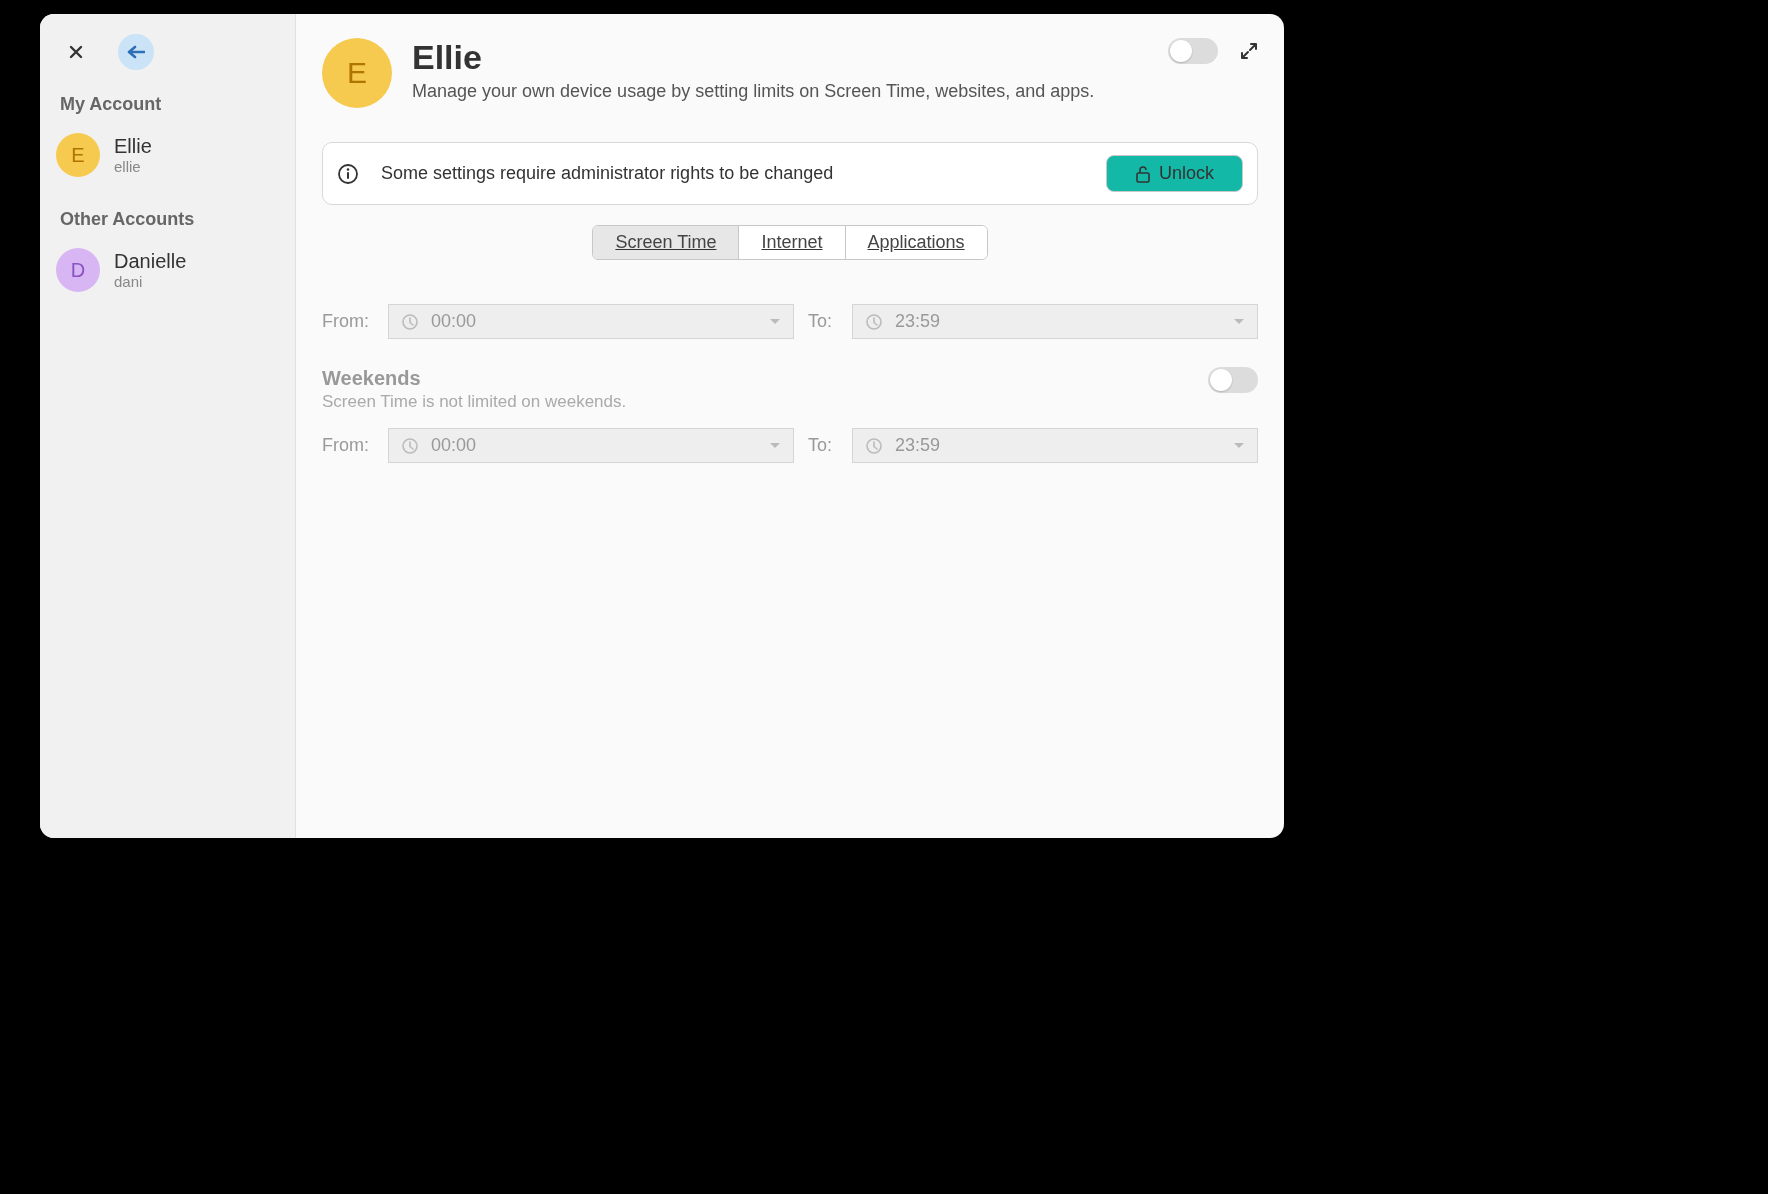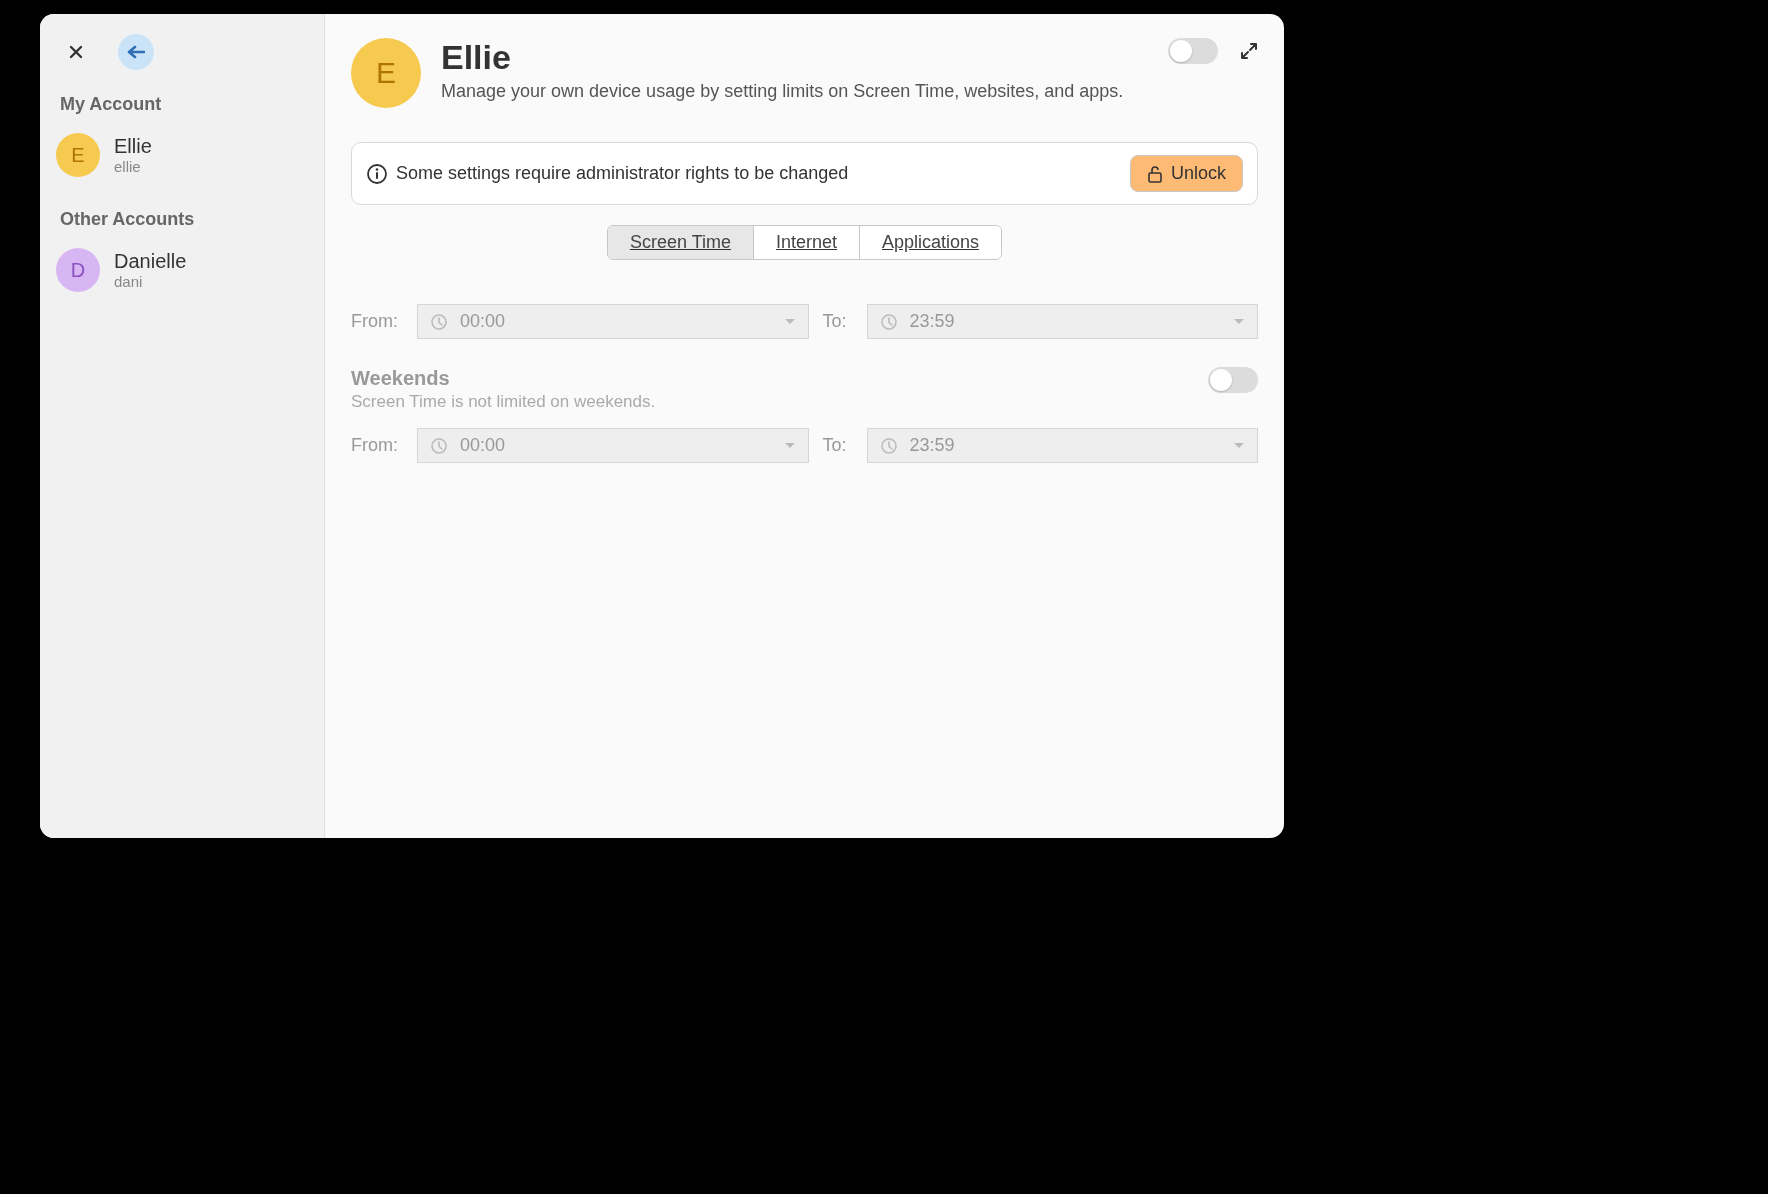"My Account" .sidebar { width: 285px -> 256px }
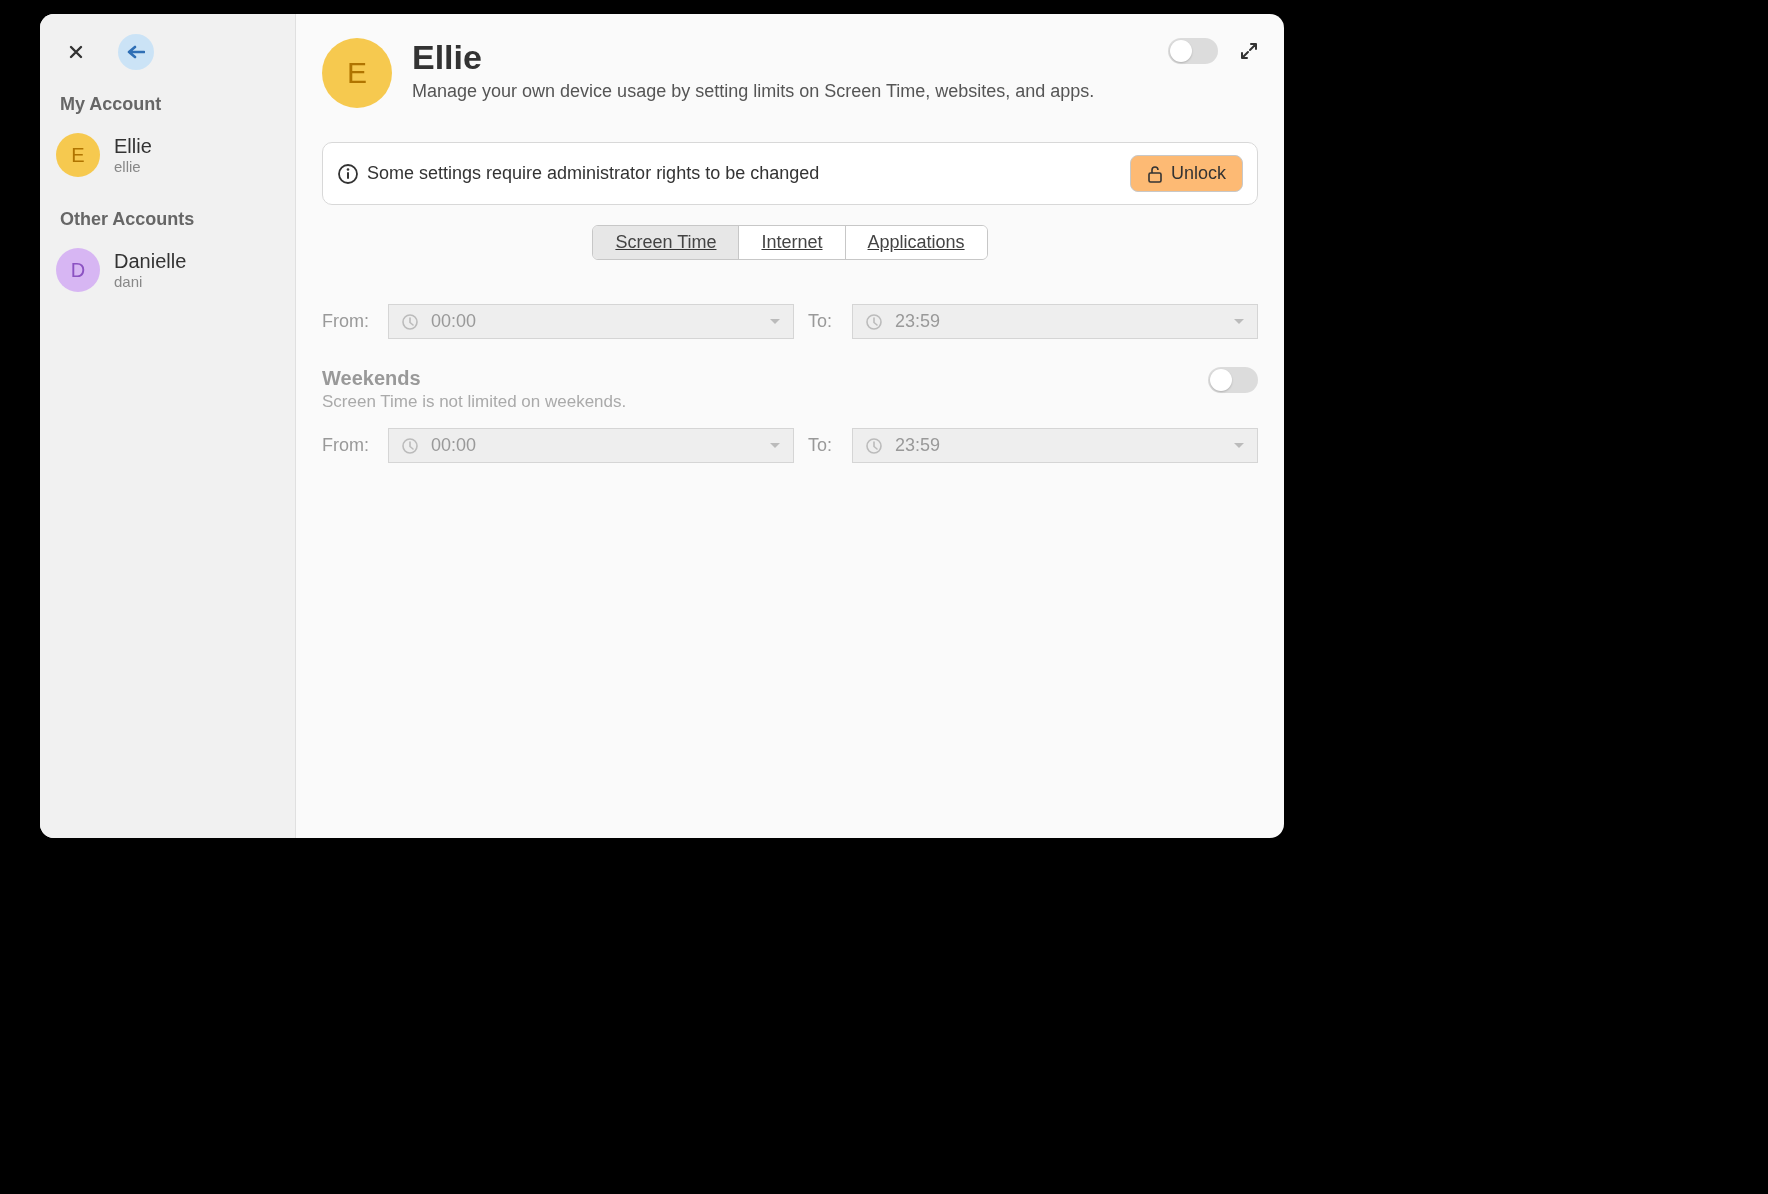"Some settings require administrator" .admin-banner { gap: 8px -> 22px }
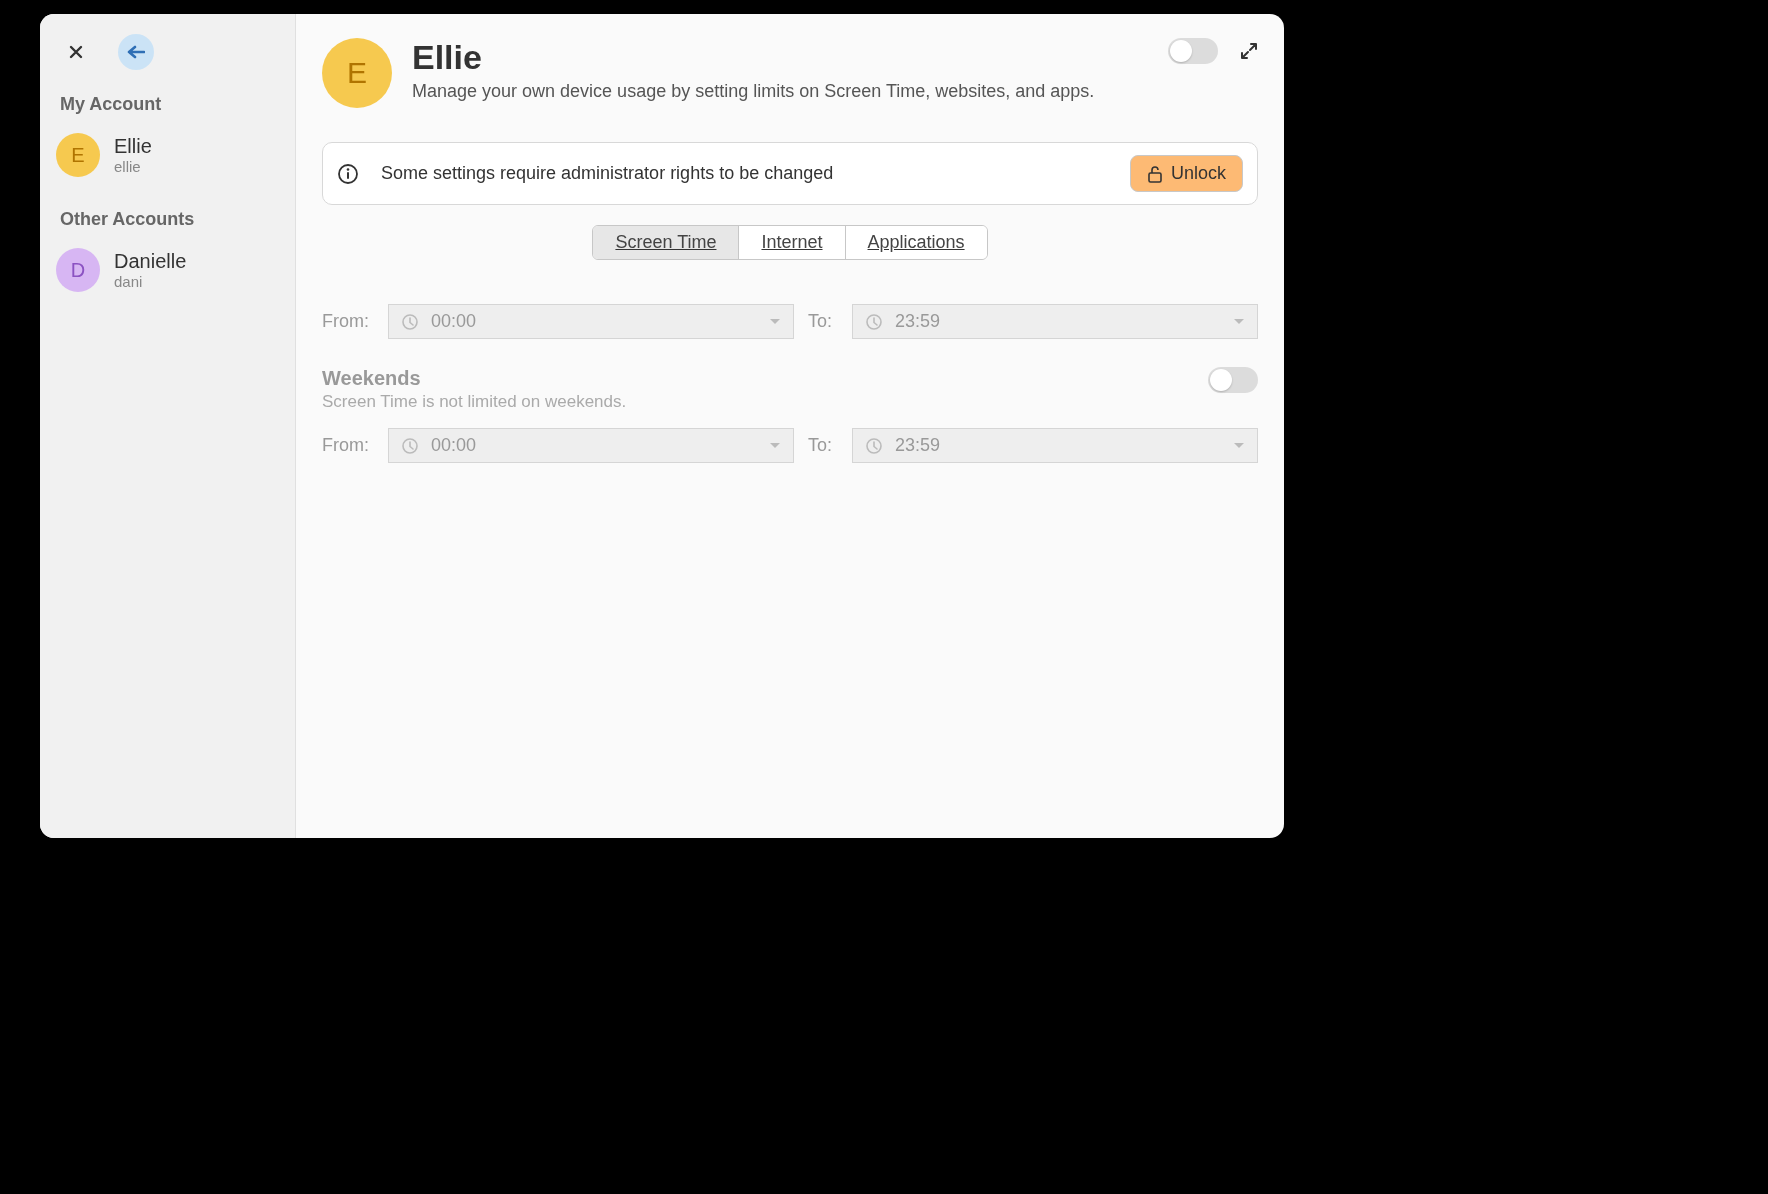"Unlock" .unlock-btn { background: #fdba74 -> #14b8a6; padding: 7px 16px -> 7px 28px }
